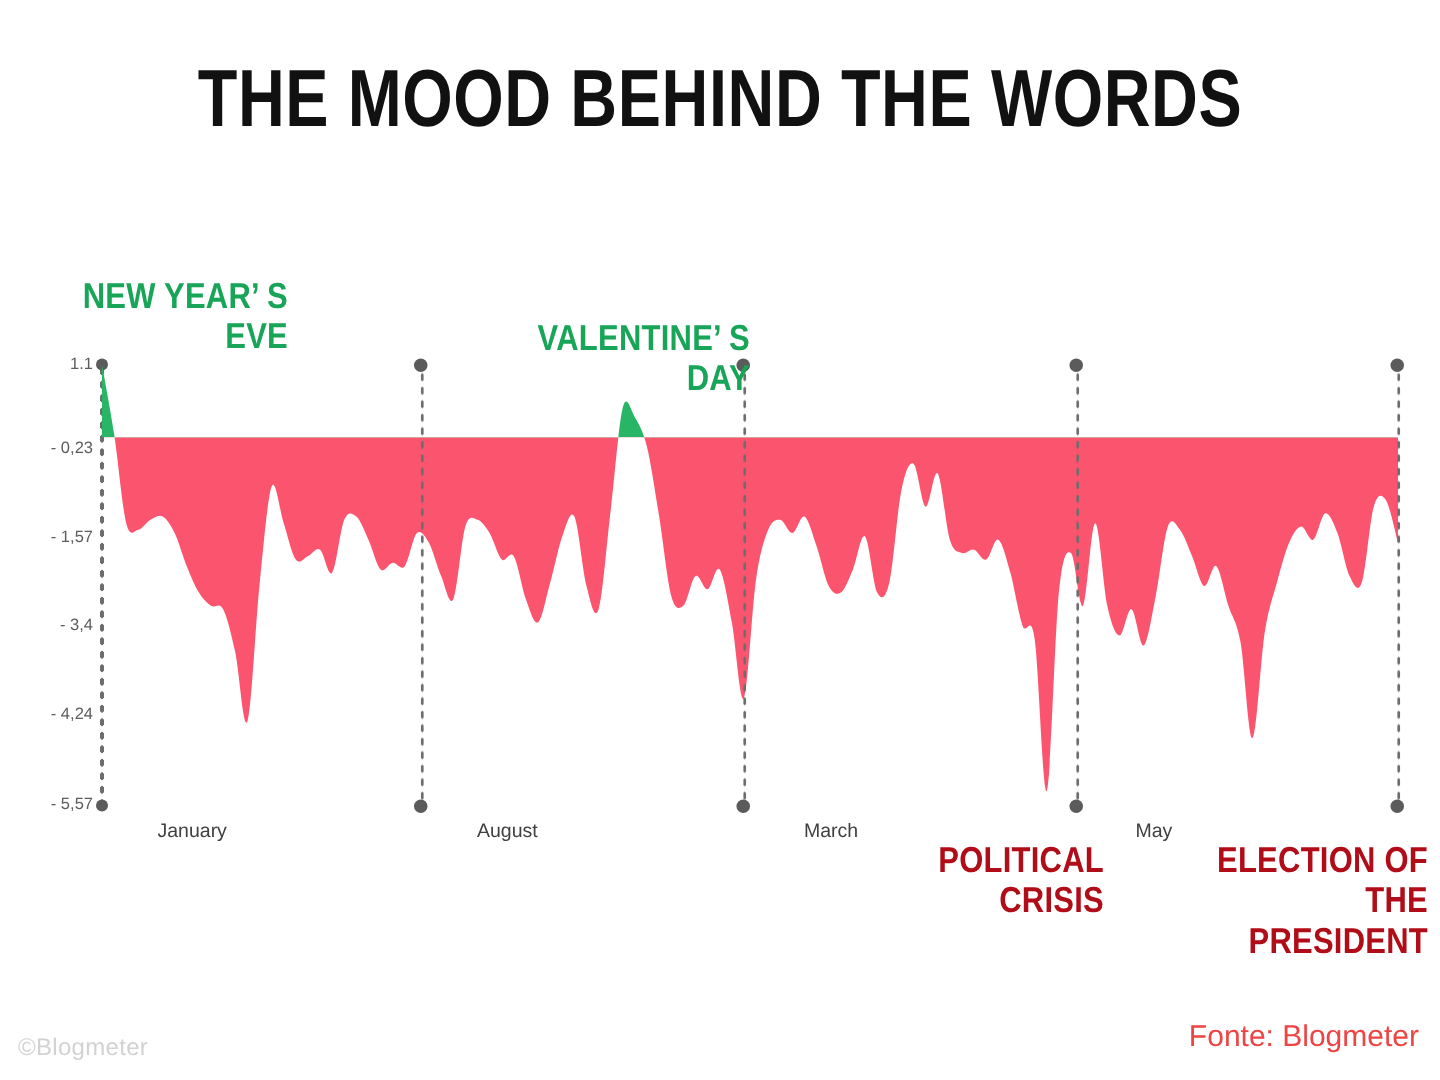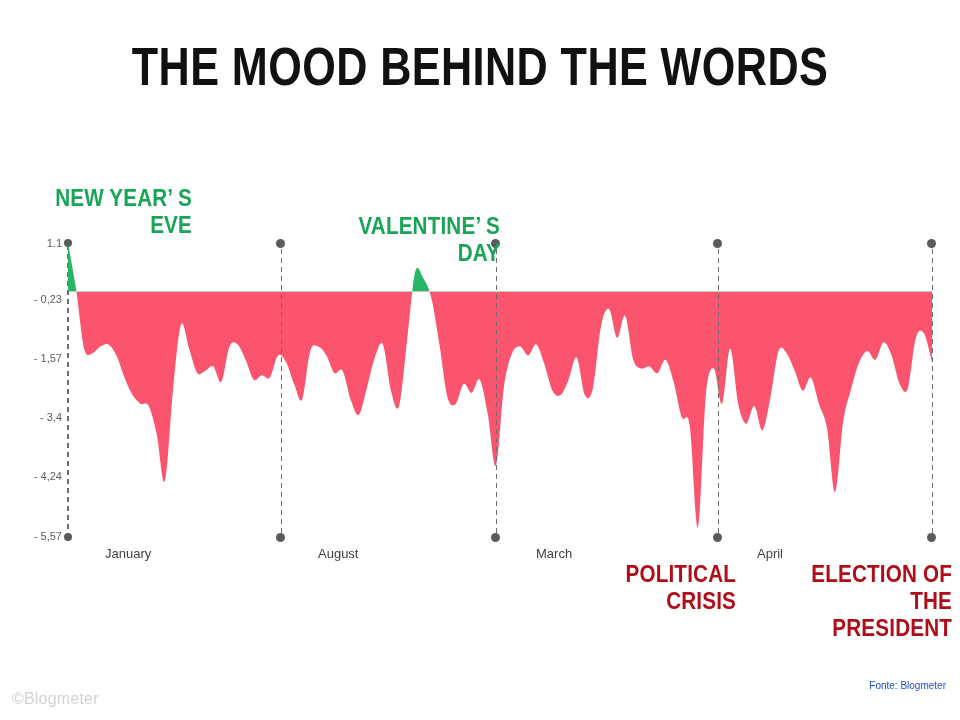"April" div.month-label { text: April -> May }
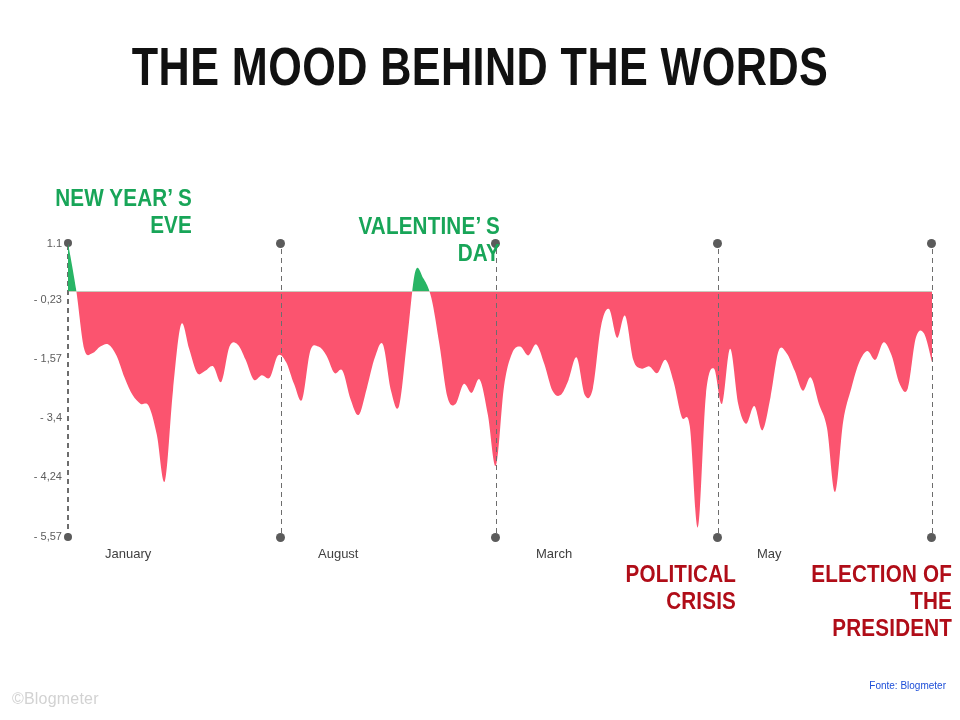"Fonte: Blogmeter" #source-note { color: #1d4ed8 -> #ef4444; font-size: 10px -> 20px }
